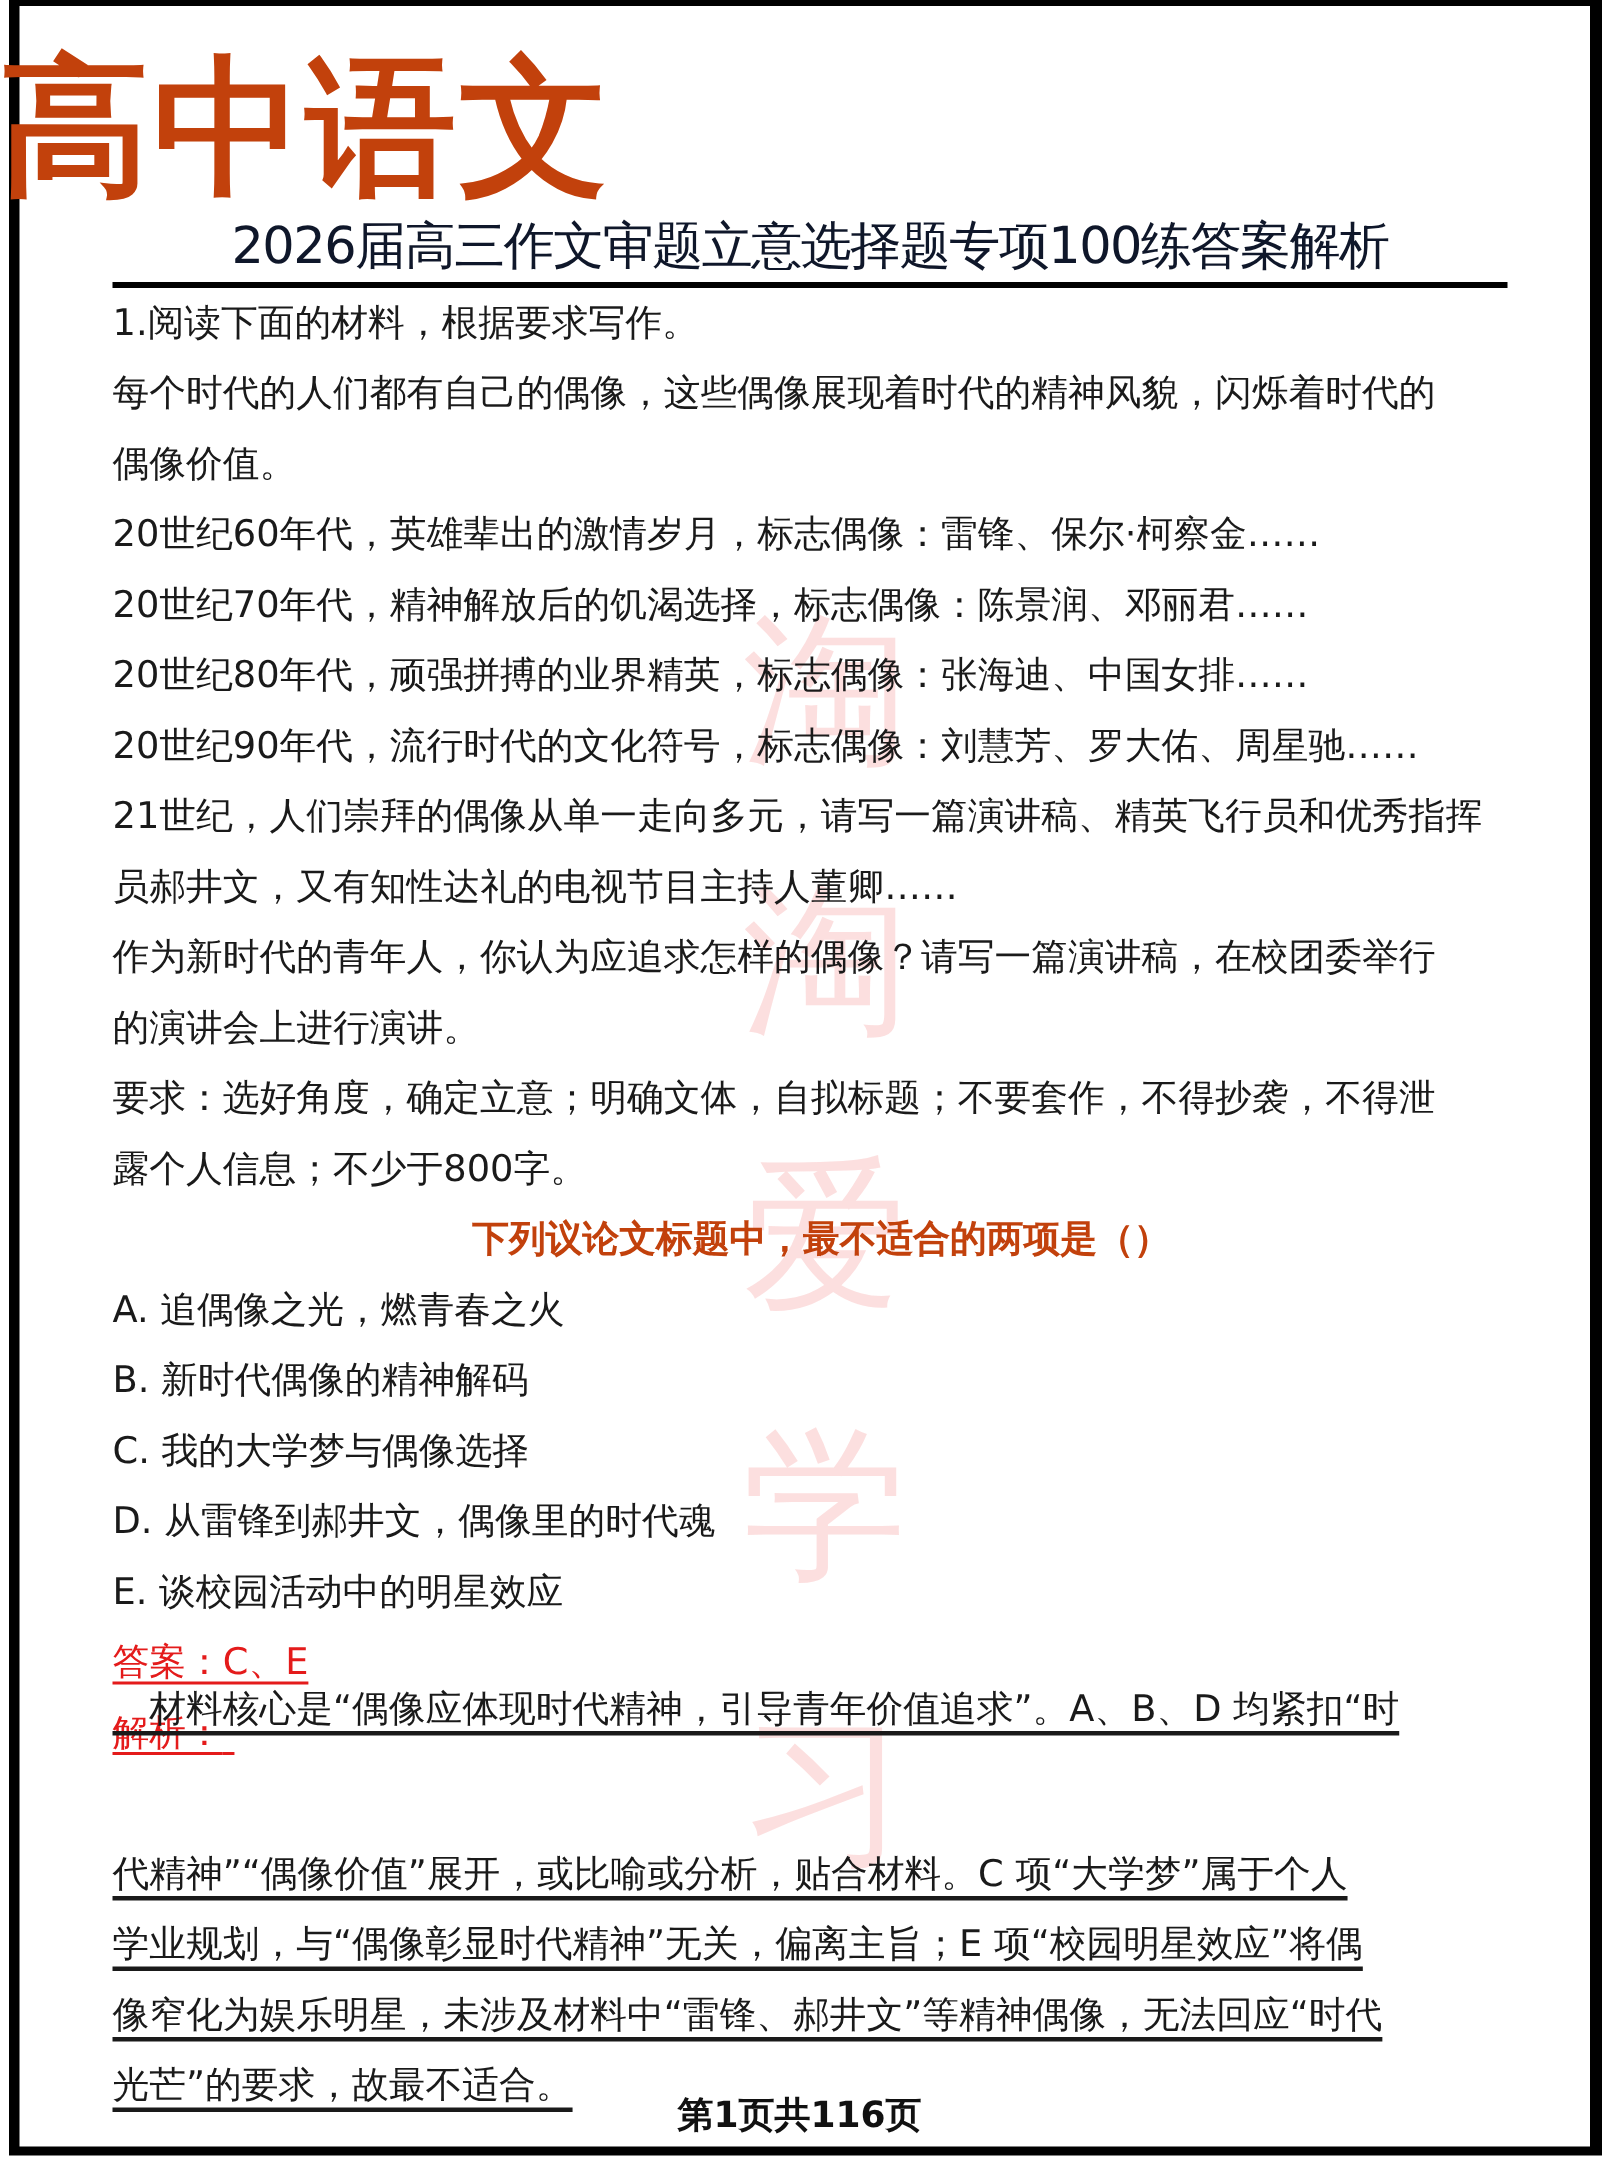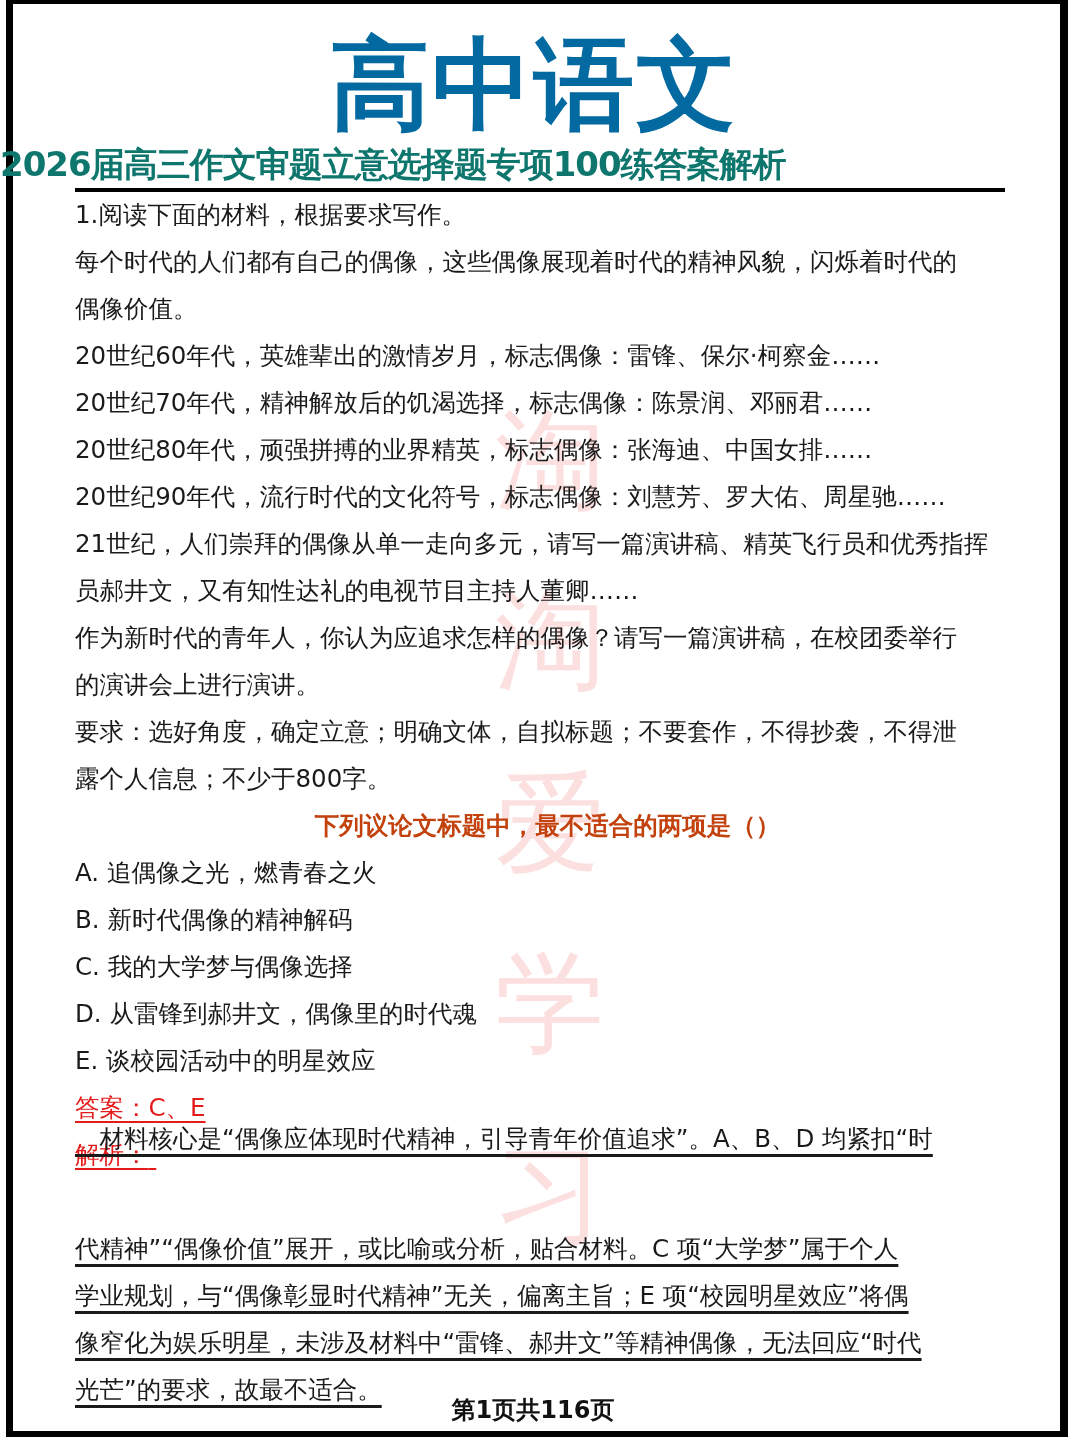"高中语文" .title { color: #0369a1 -> #c2410c; text-align: center -> left }
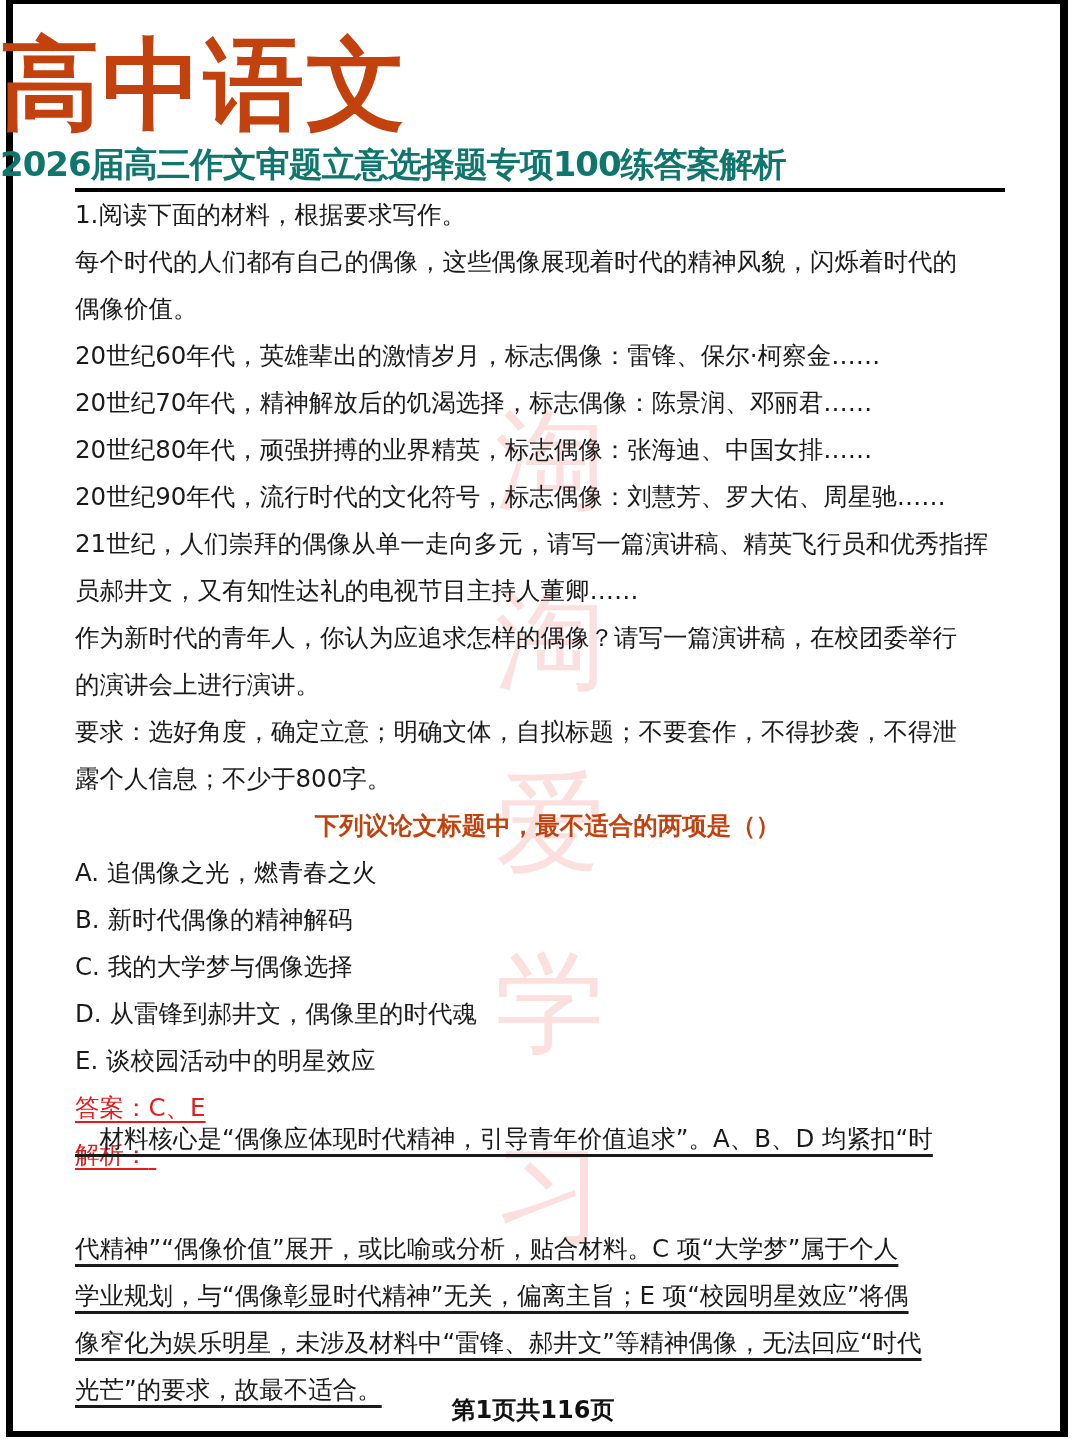"2026届高三作文审题立意选择题专项100练答案解析" .subtitle { color: #0f766e -> #0f172a; font-weight: bold -> normal; text-align: none -> center }
